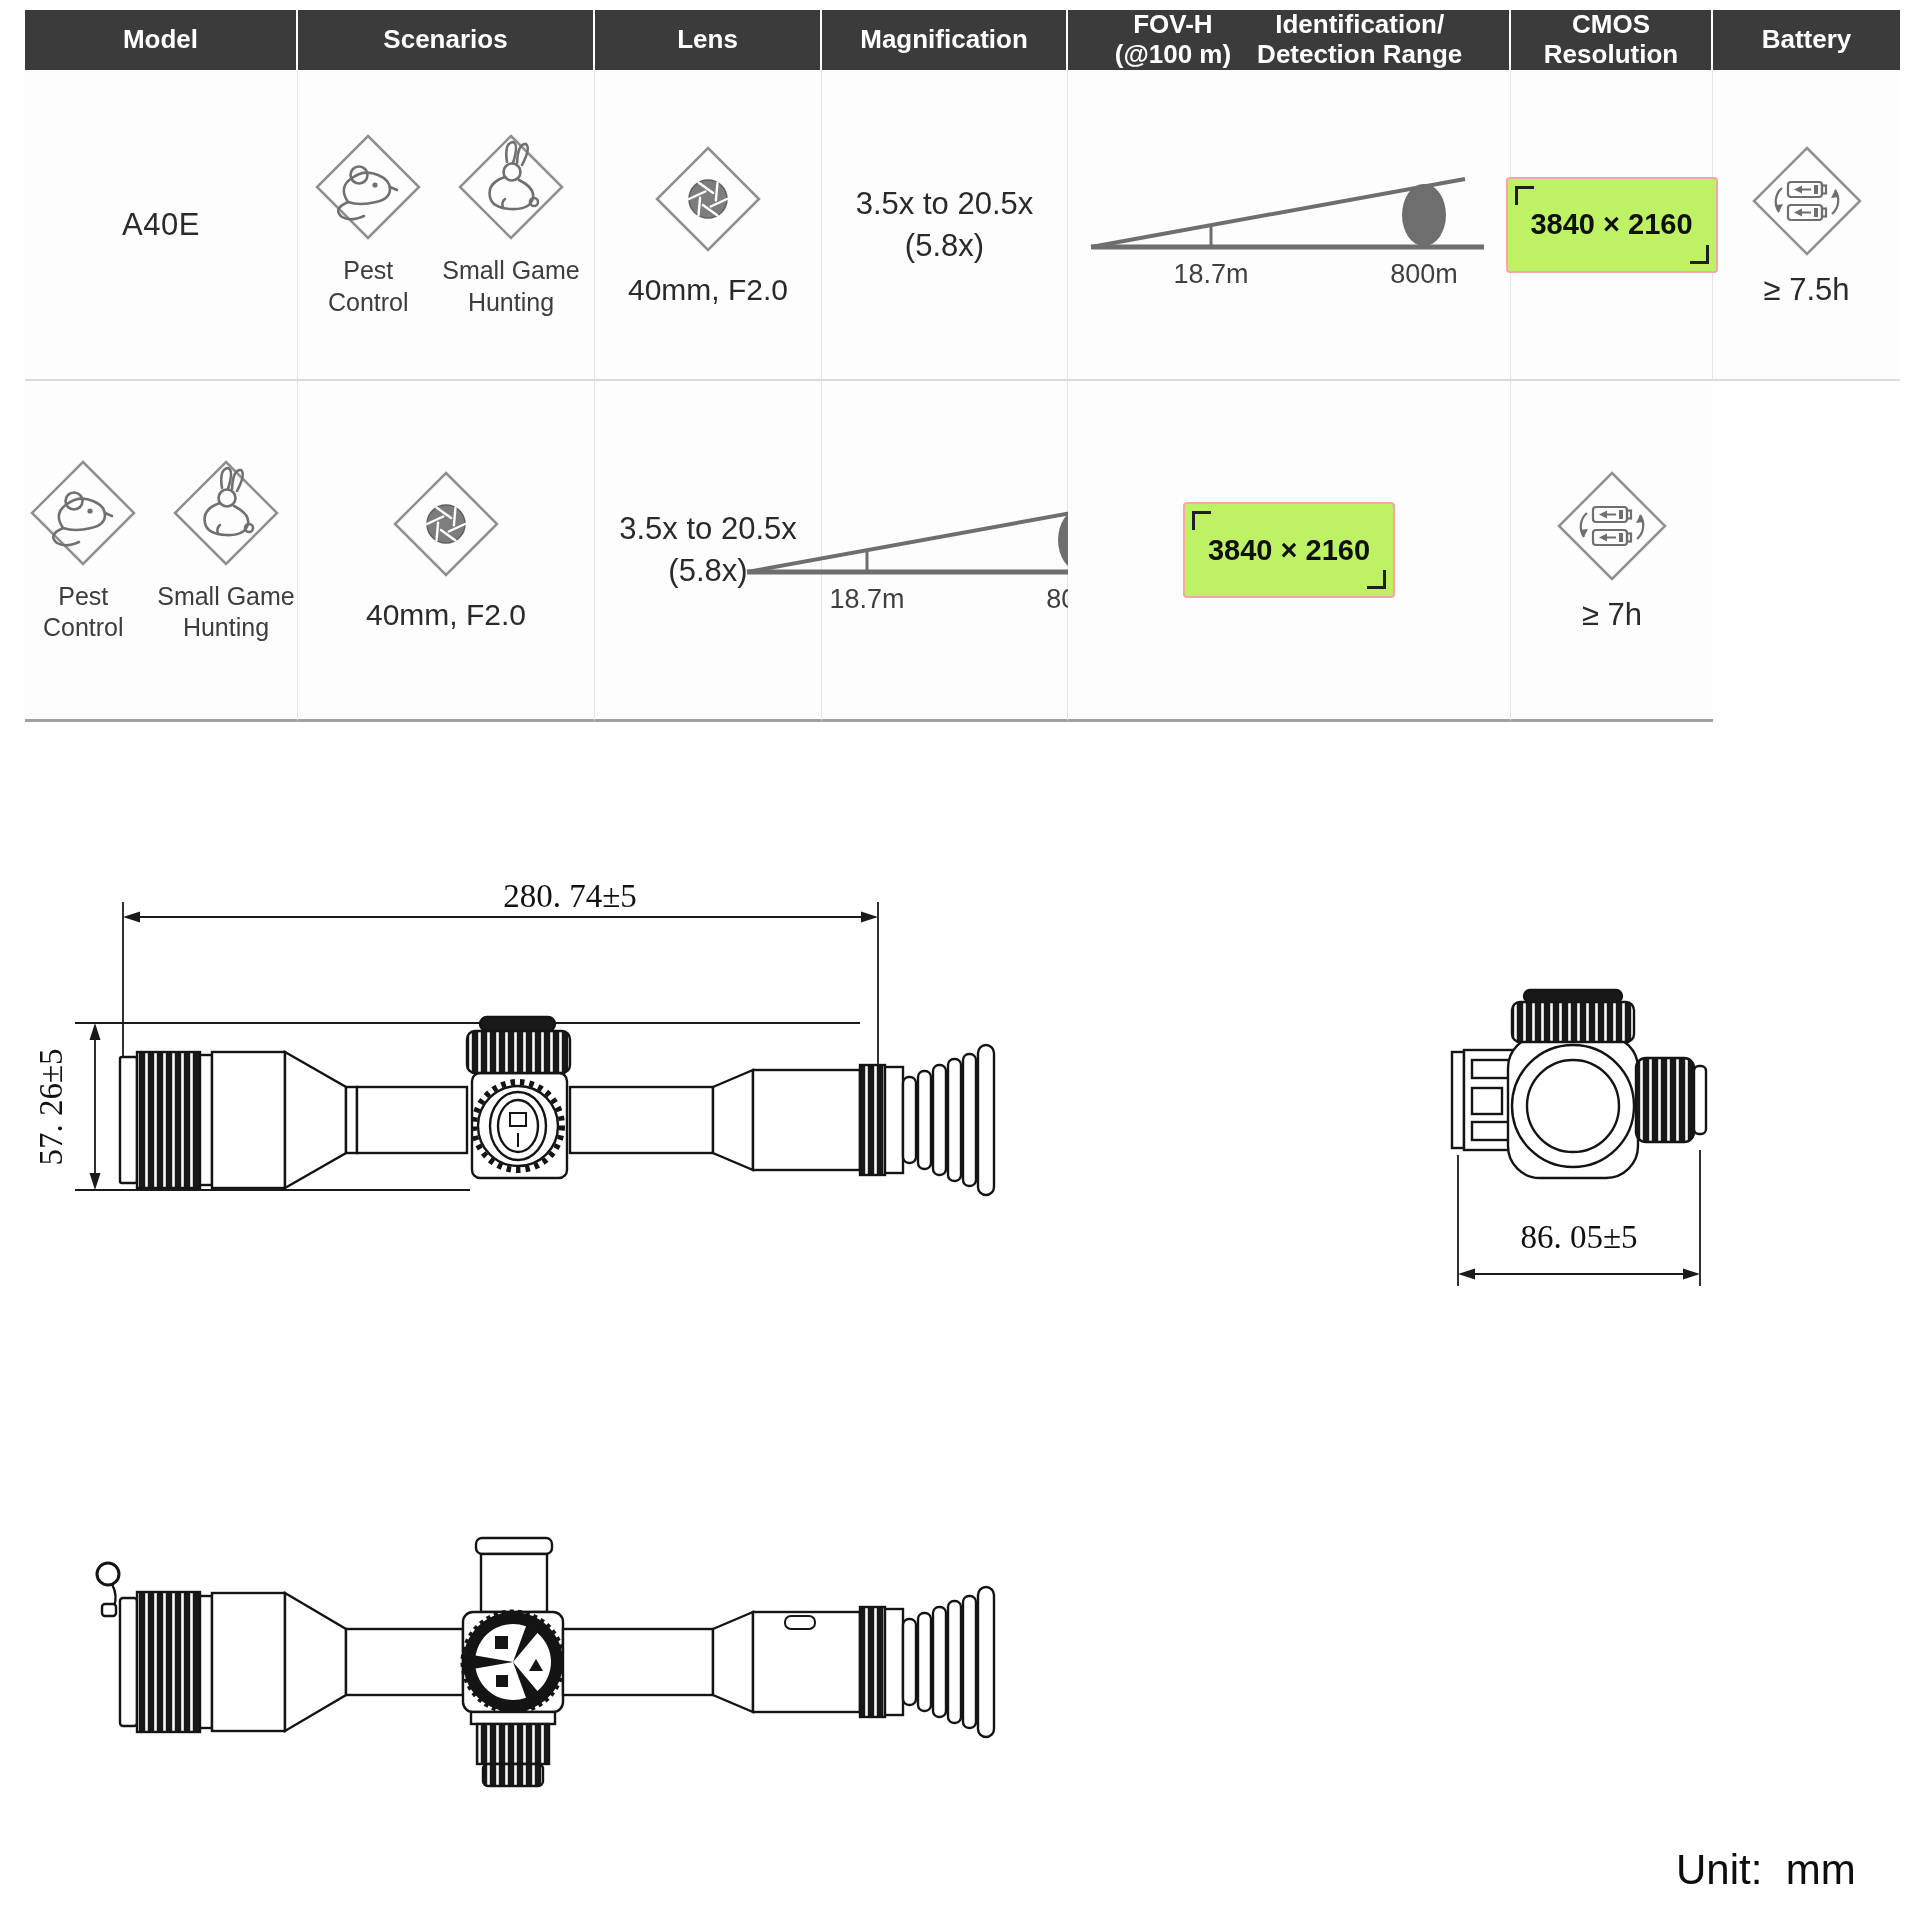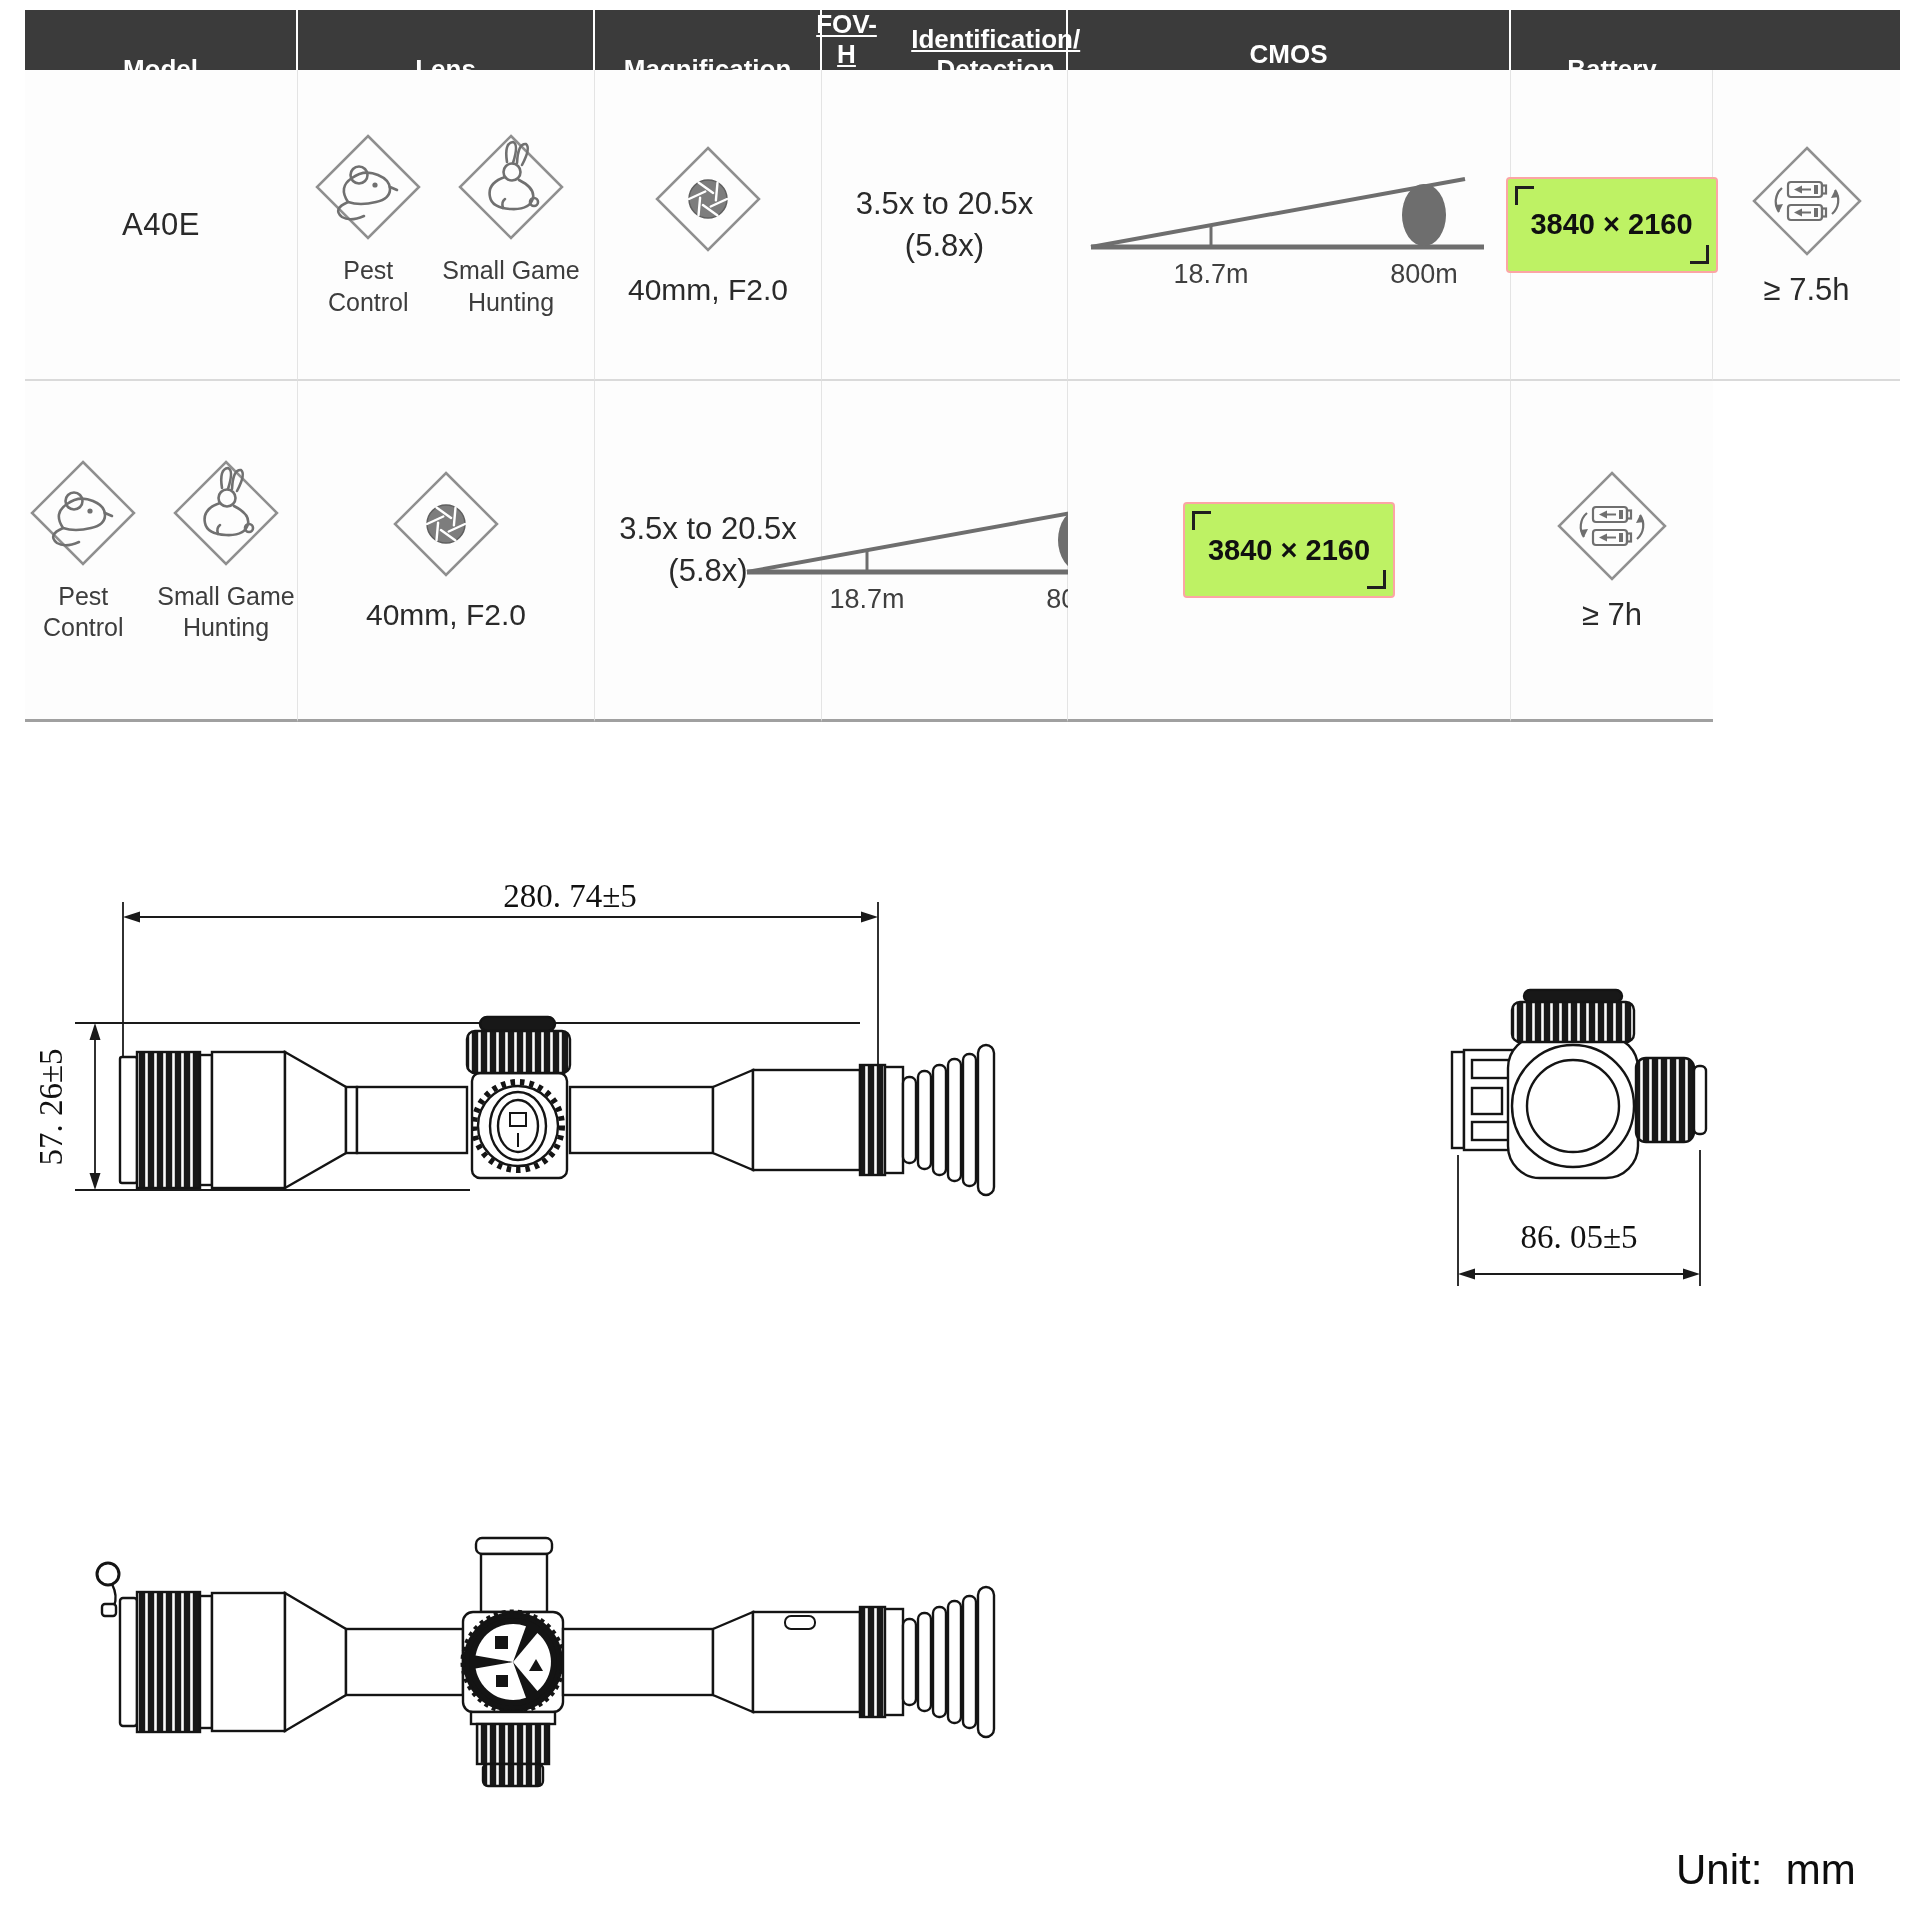"Scenarios" div.th { html: none -> <div>Scenarios</div> }
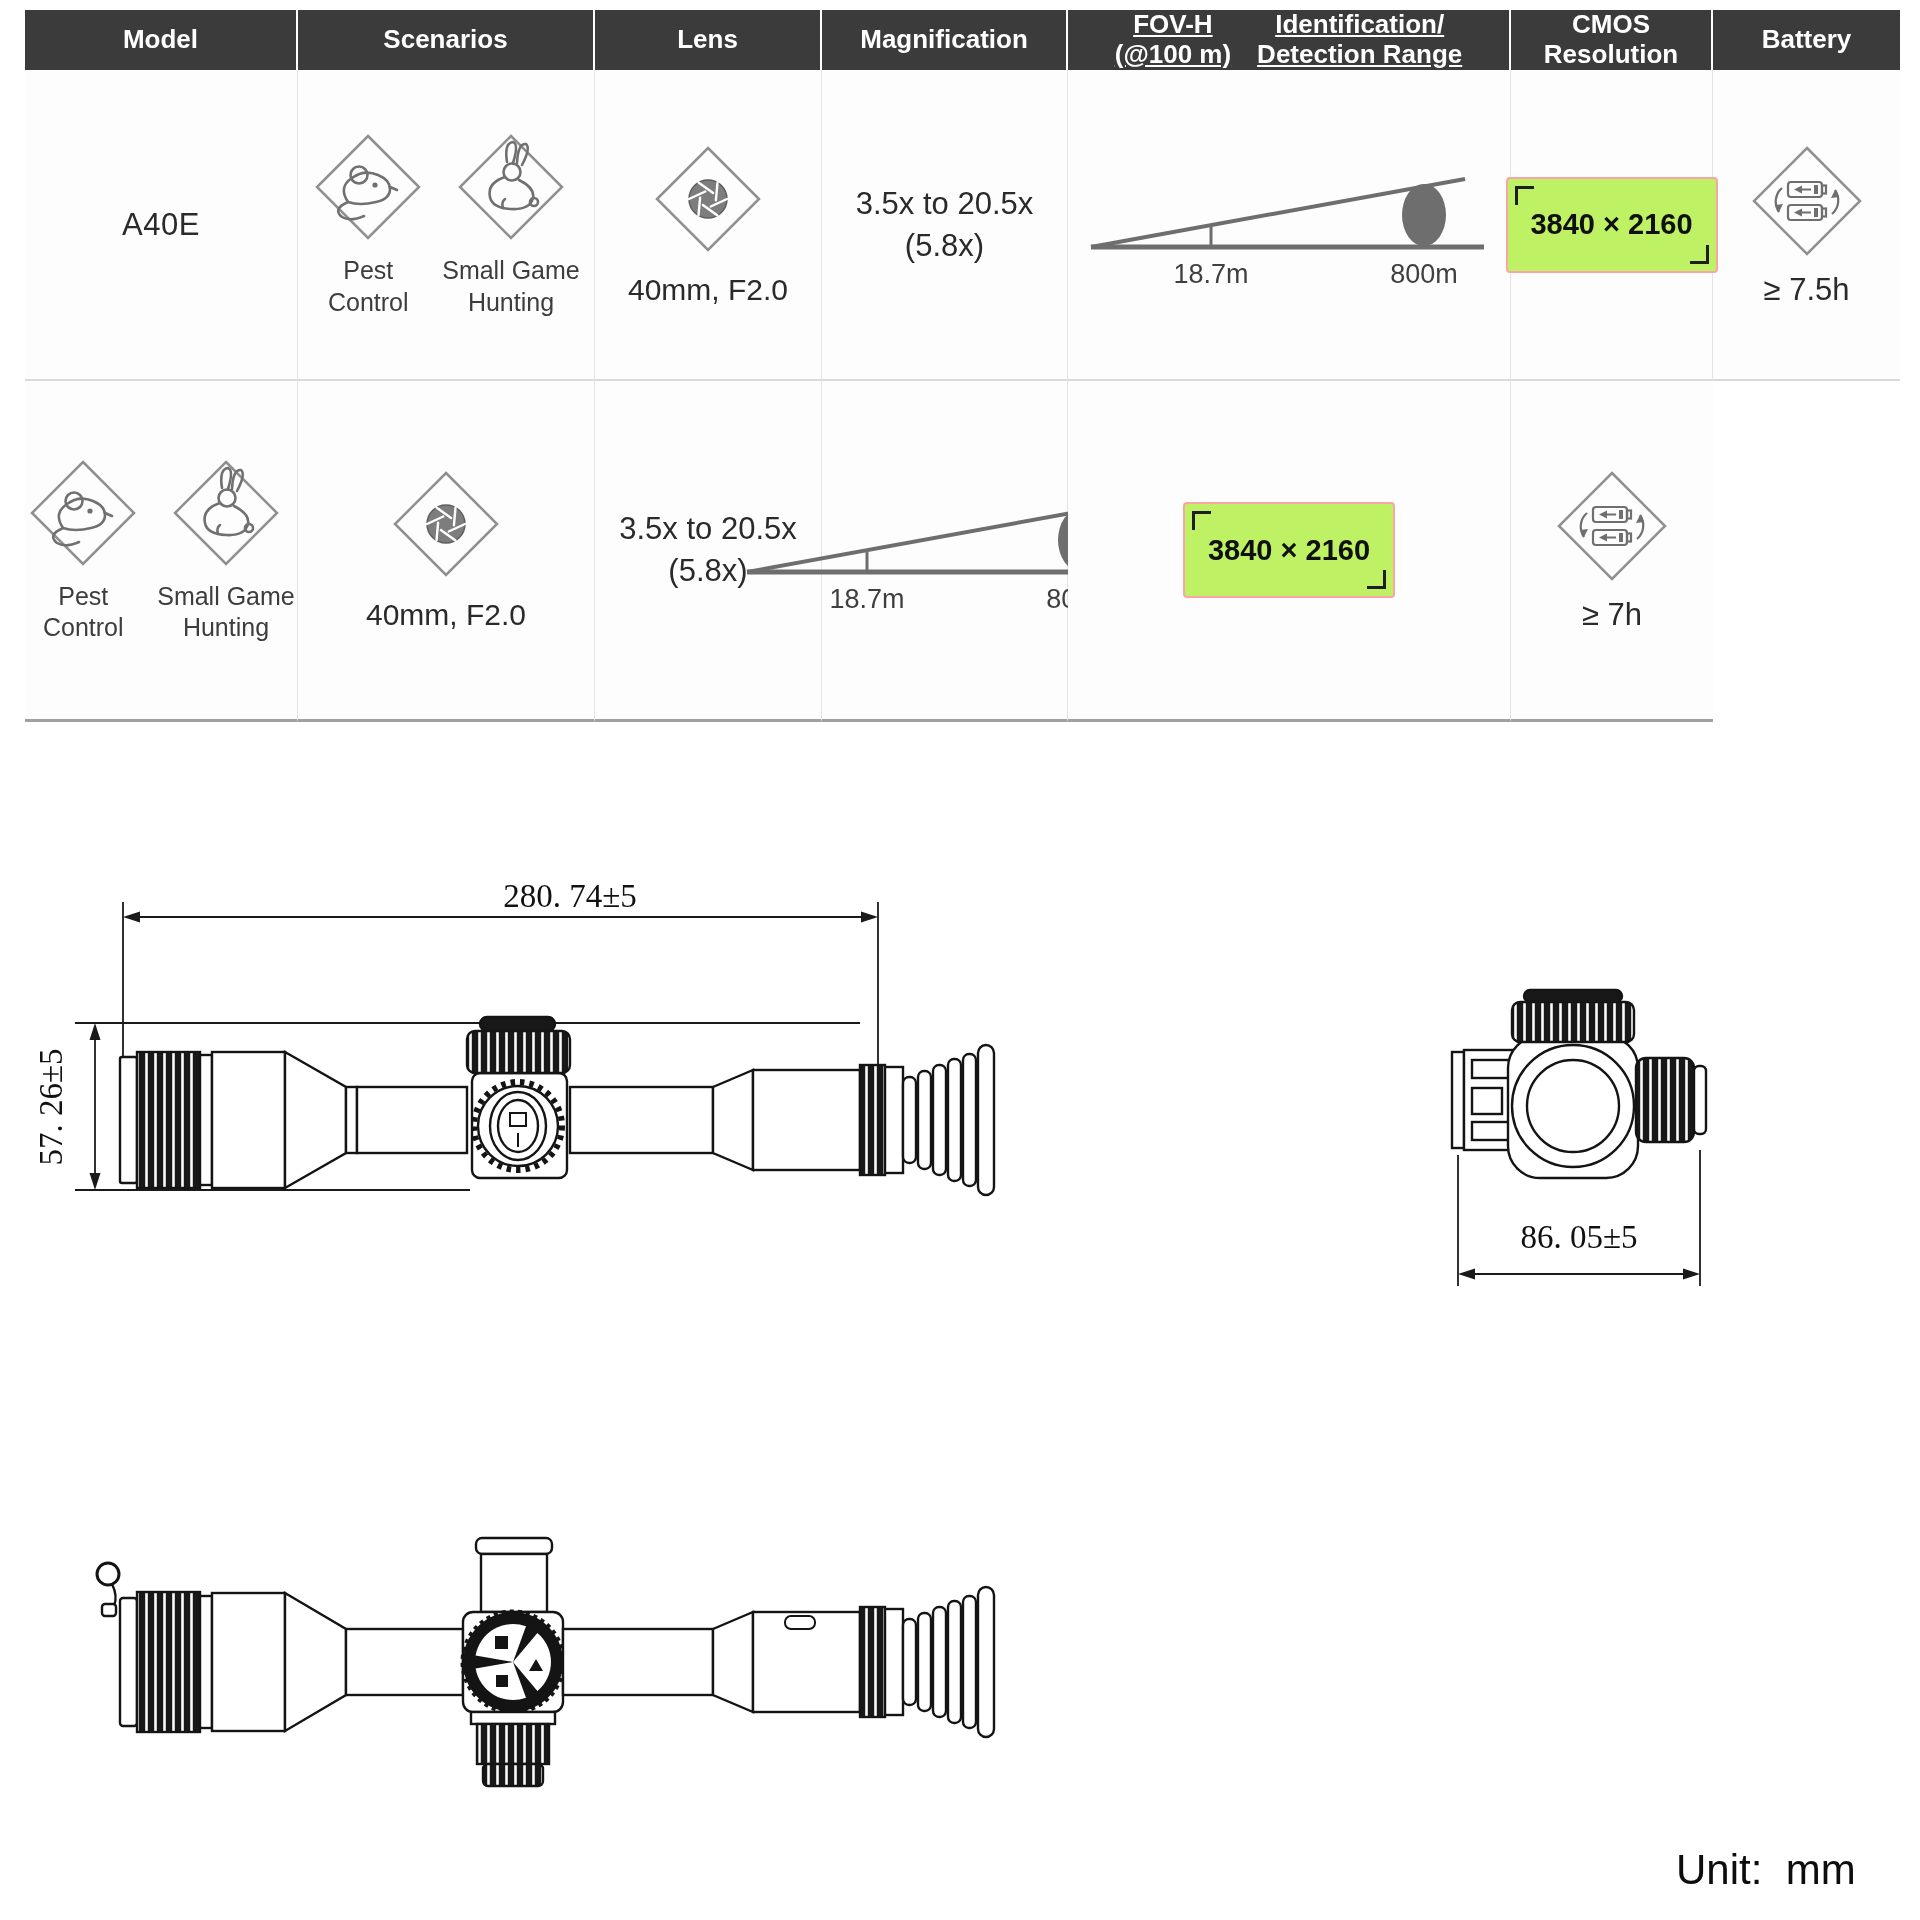"FOV-H" .th-fov { text-decoration: underline -> none }
